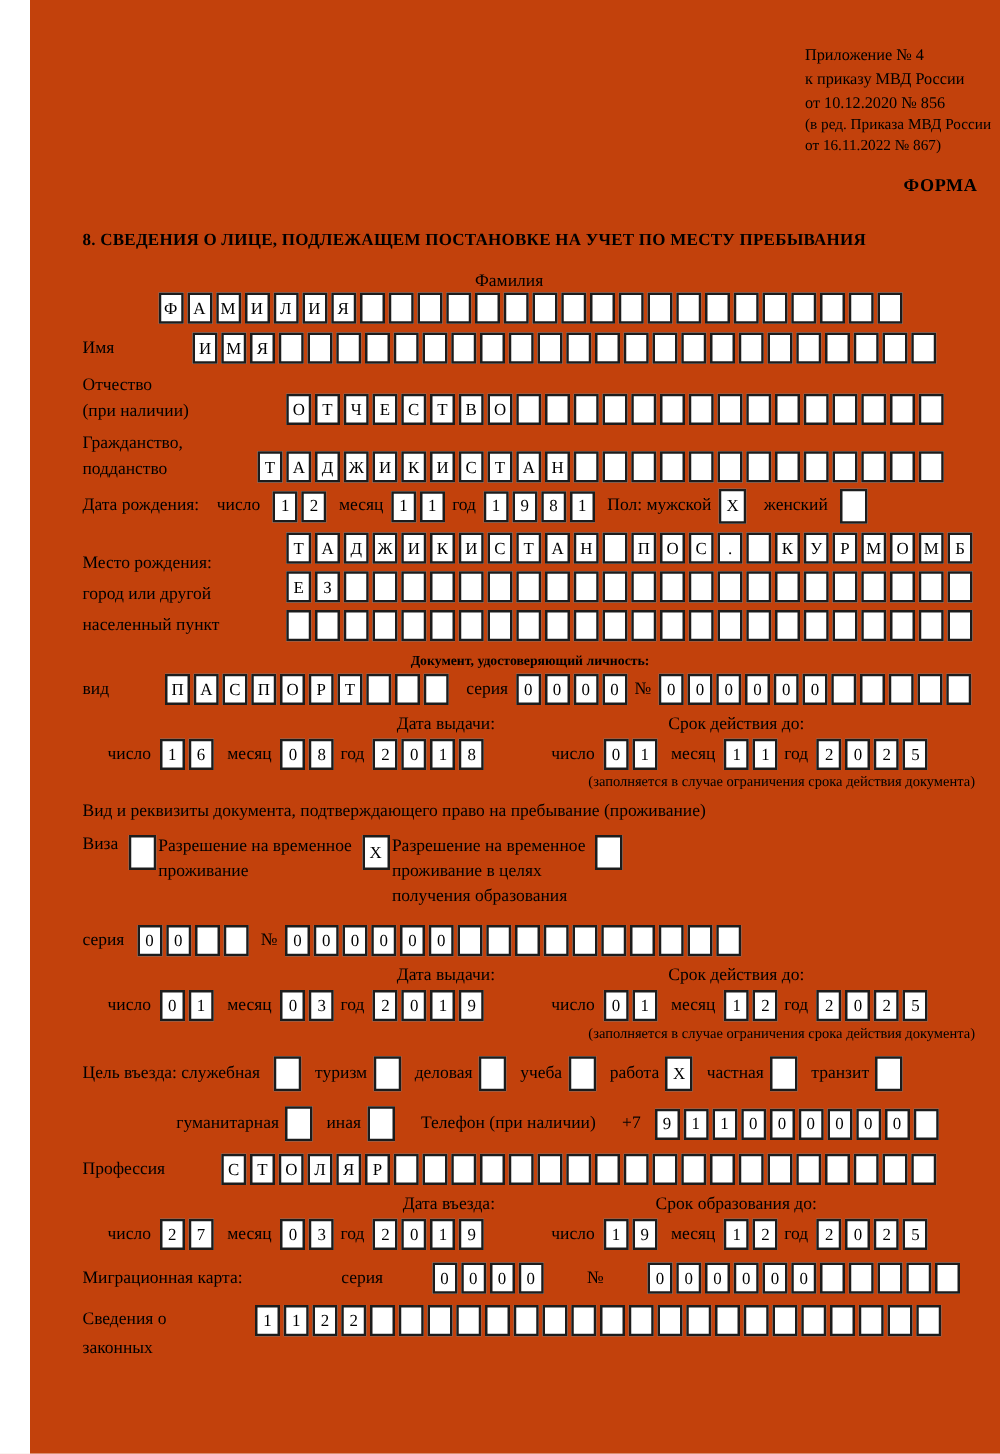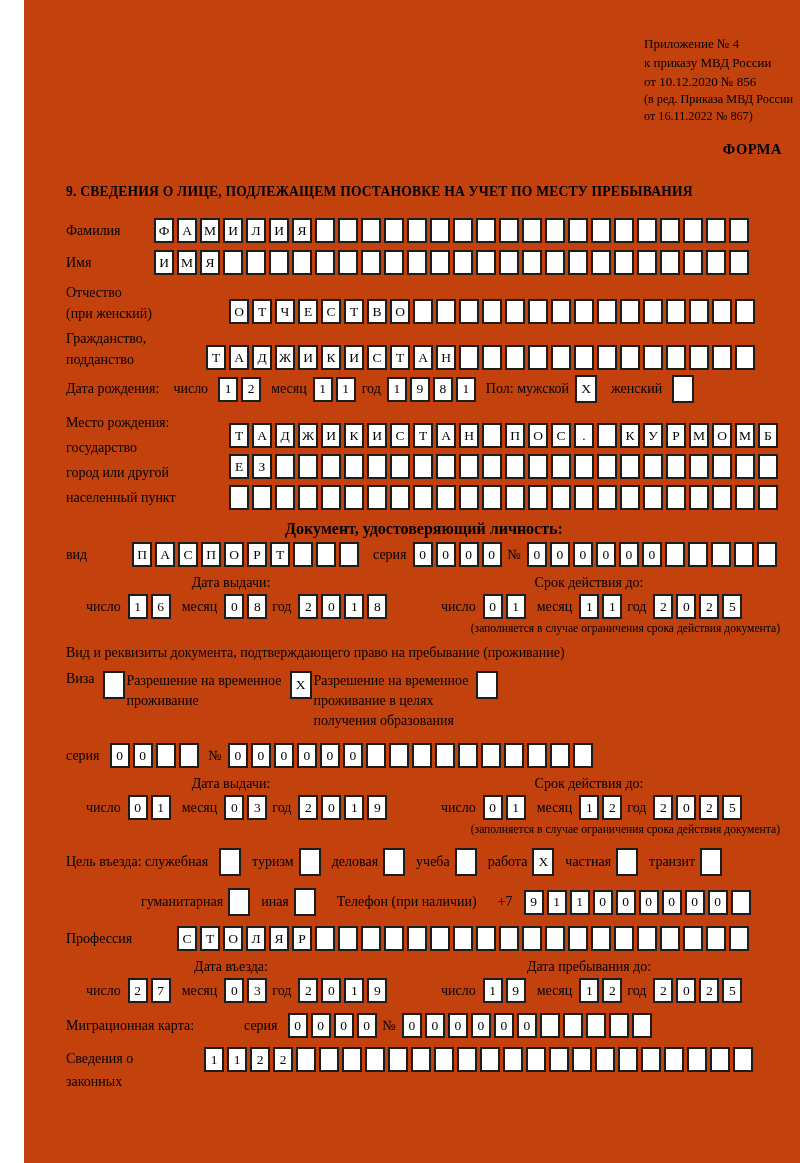"9. СВЕДЕНИЯ О ЛИЦЕ, ПОДЛЕЖАЩЕМ" div.section-title { text: 9 -> 8 }
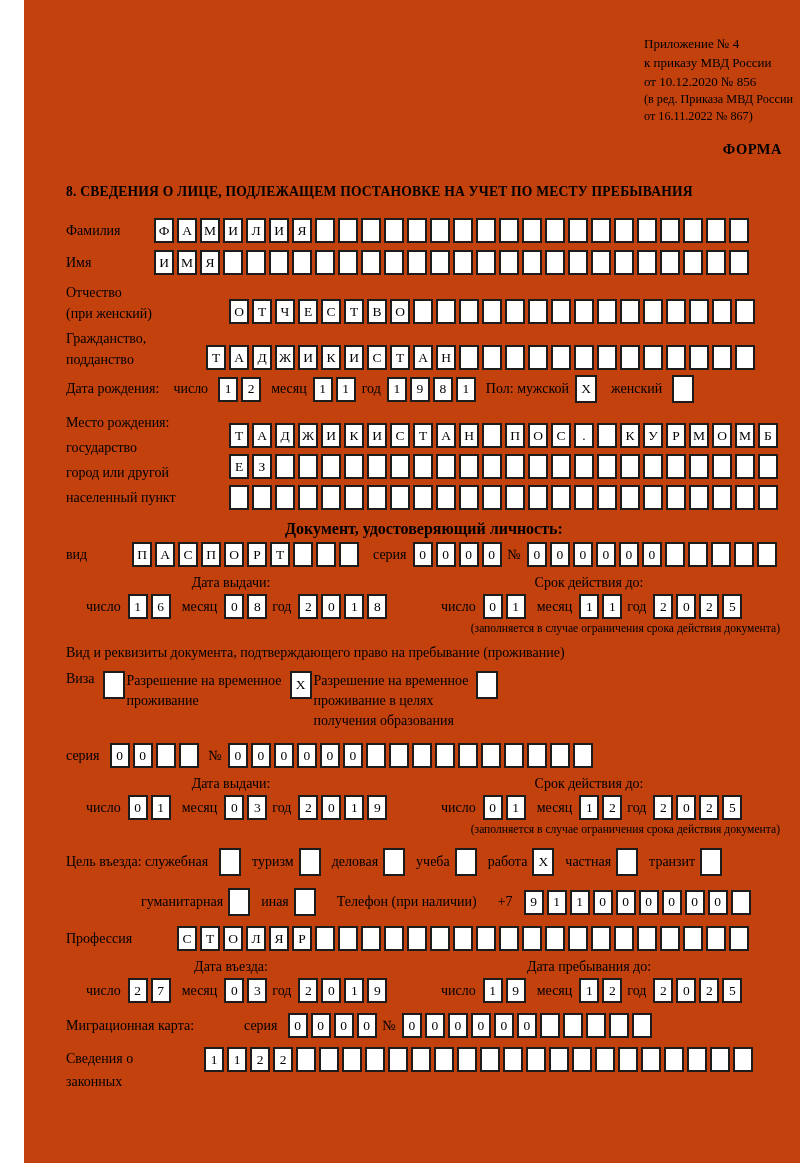"Фамилия" div.row { flex-direction: none -> column }
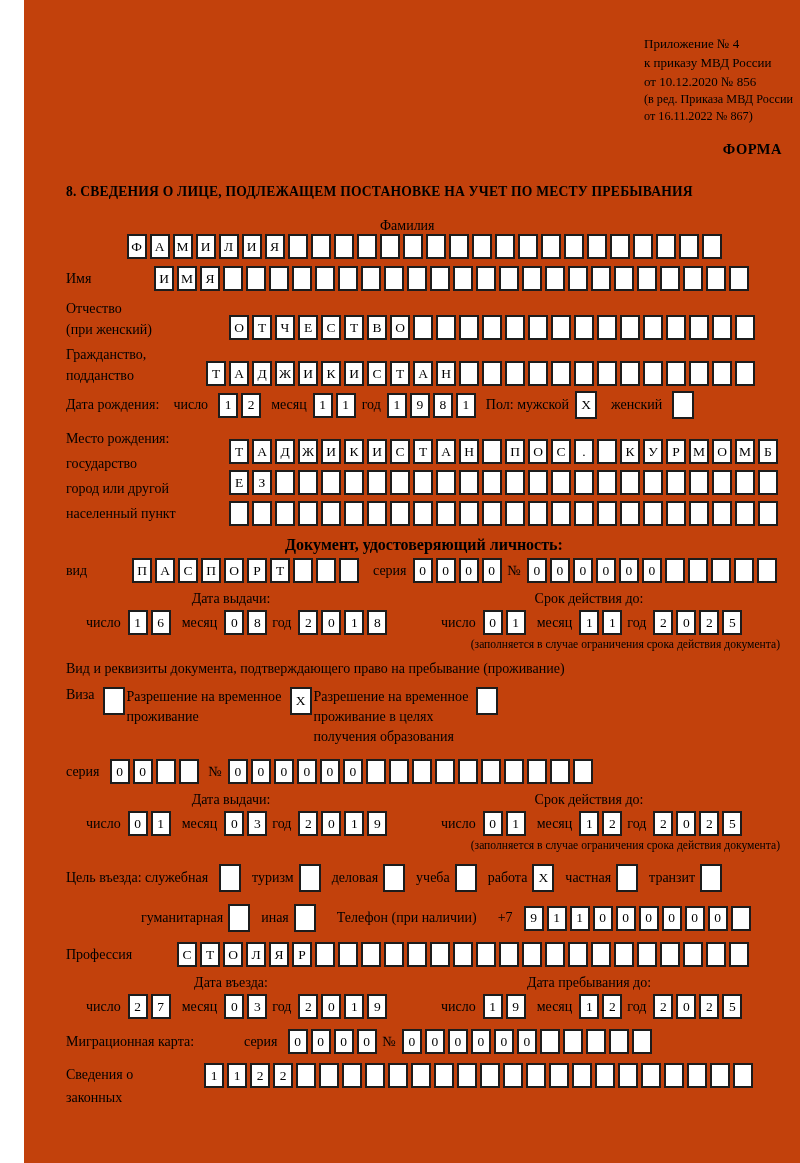"(при женский)" div { text: женский -> наличии }
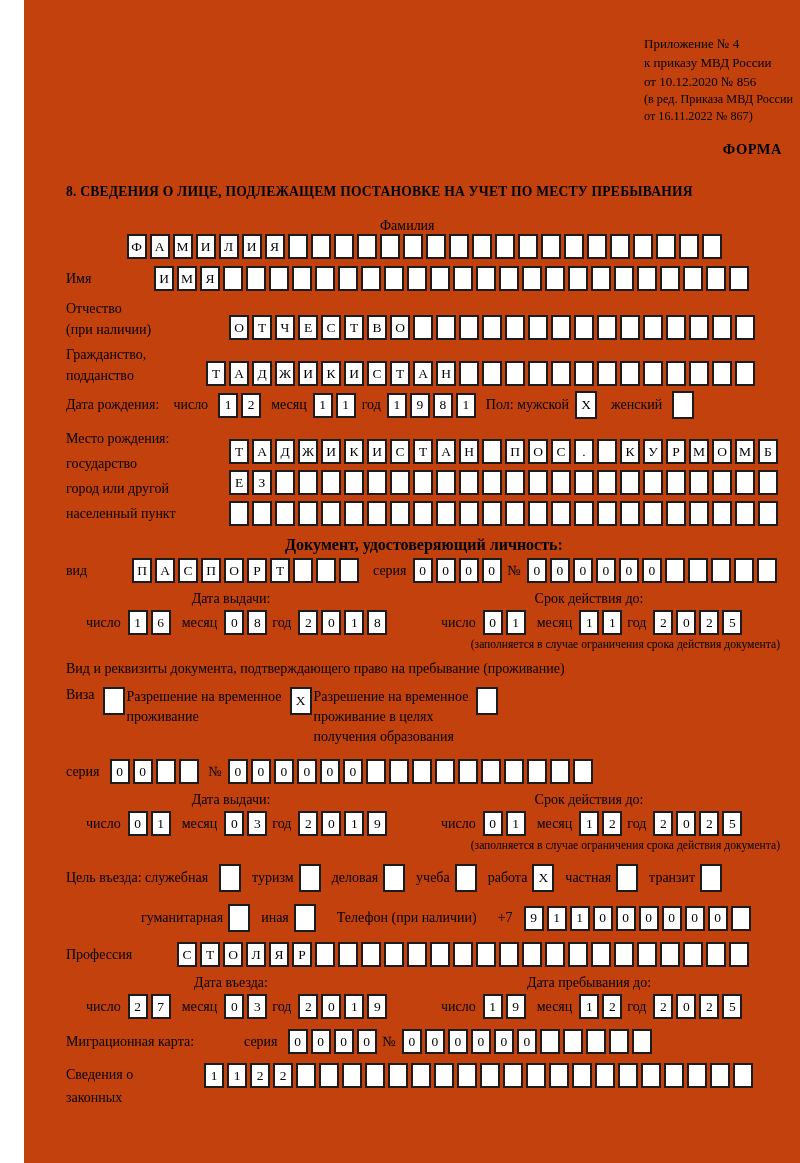"государство" div { html: <div>государство</div> -> none }
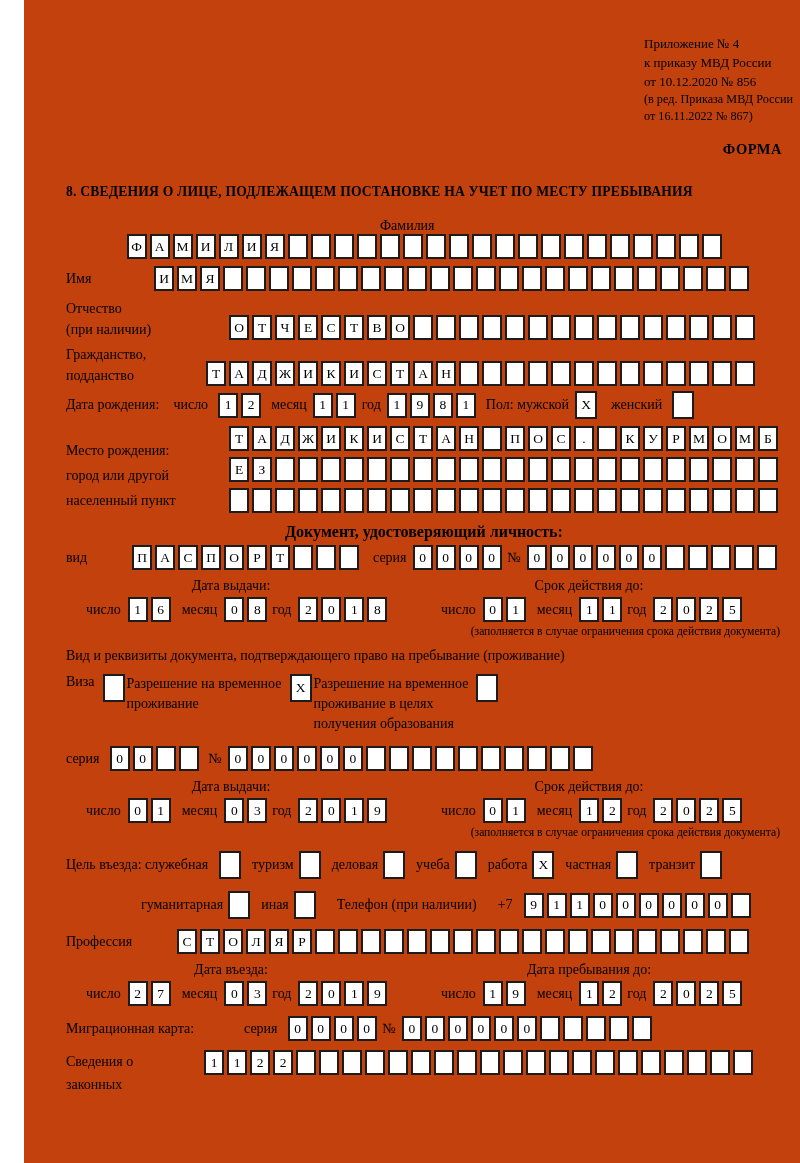"Документ, удостоверяющий личность:" .doc-header { font-size: 16px -> 11px }
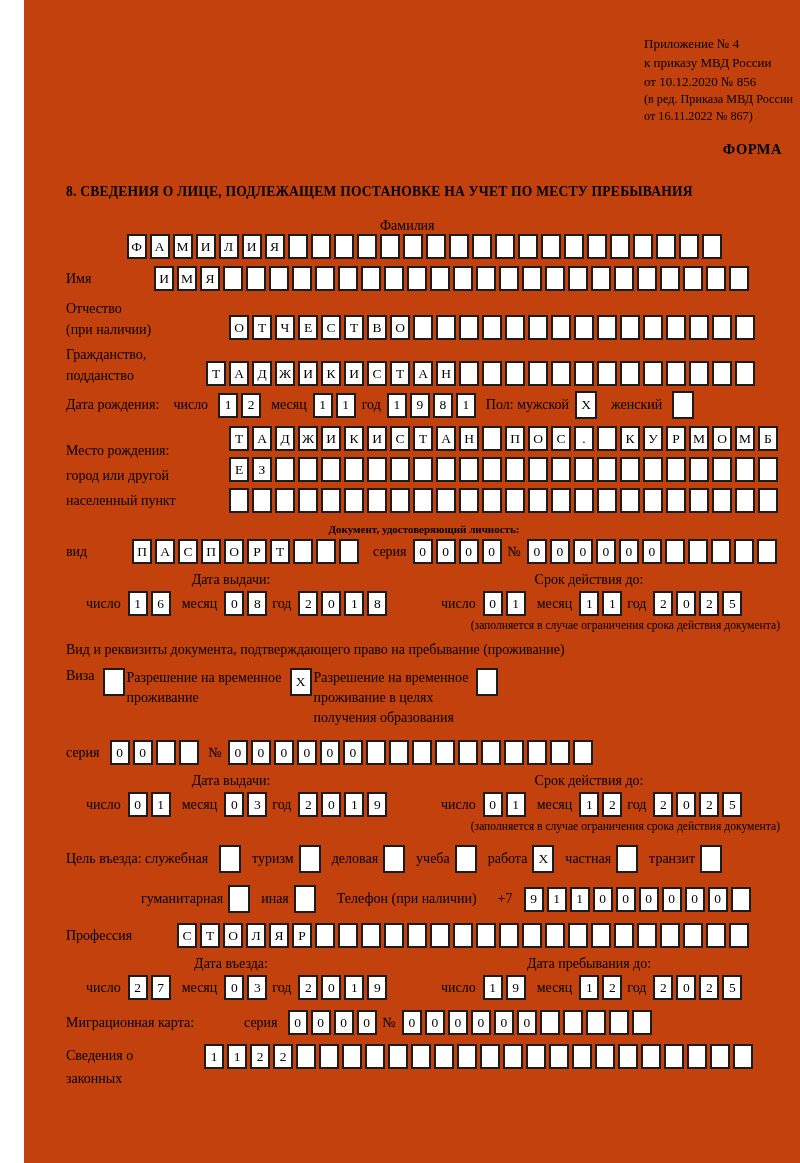"Дата выдачи:" .two-head .left { text-align: center -> right }
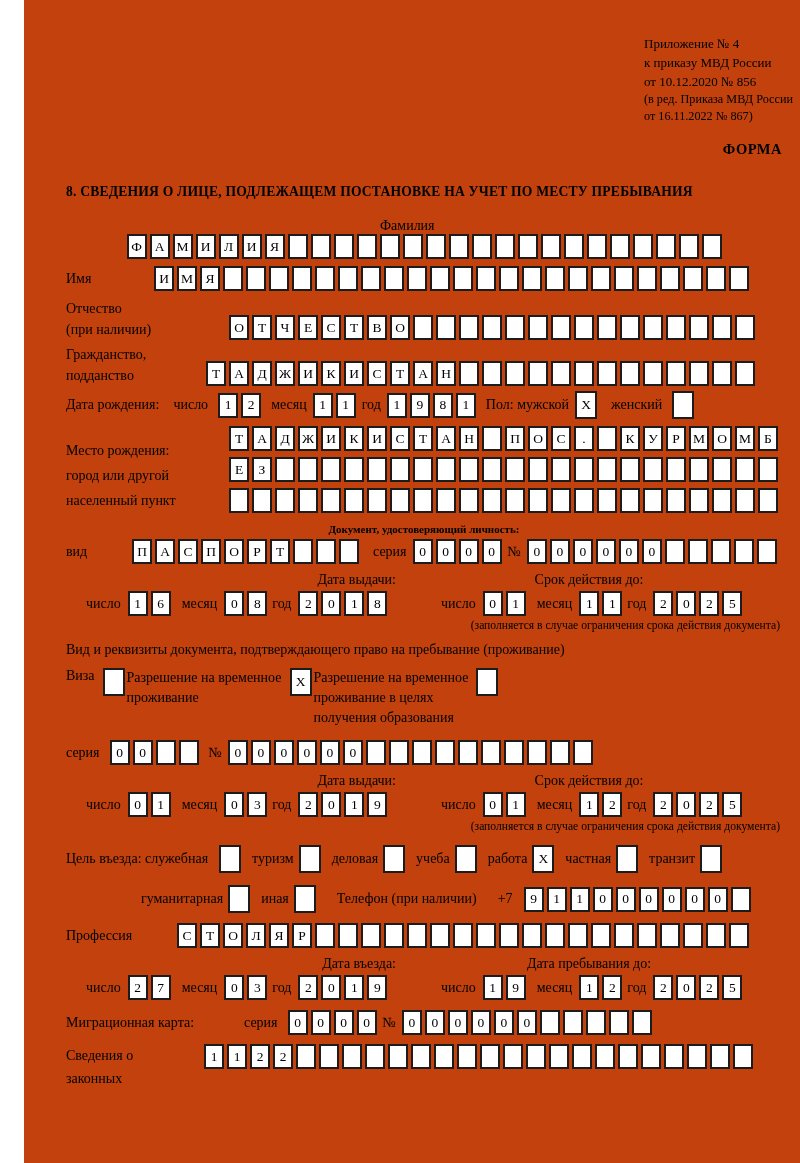"Дата пребывания до:" div.right { text: Дата пребывания -> Срок образования }
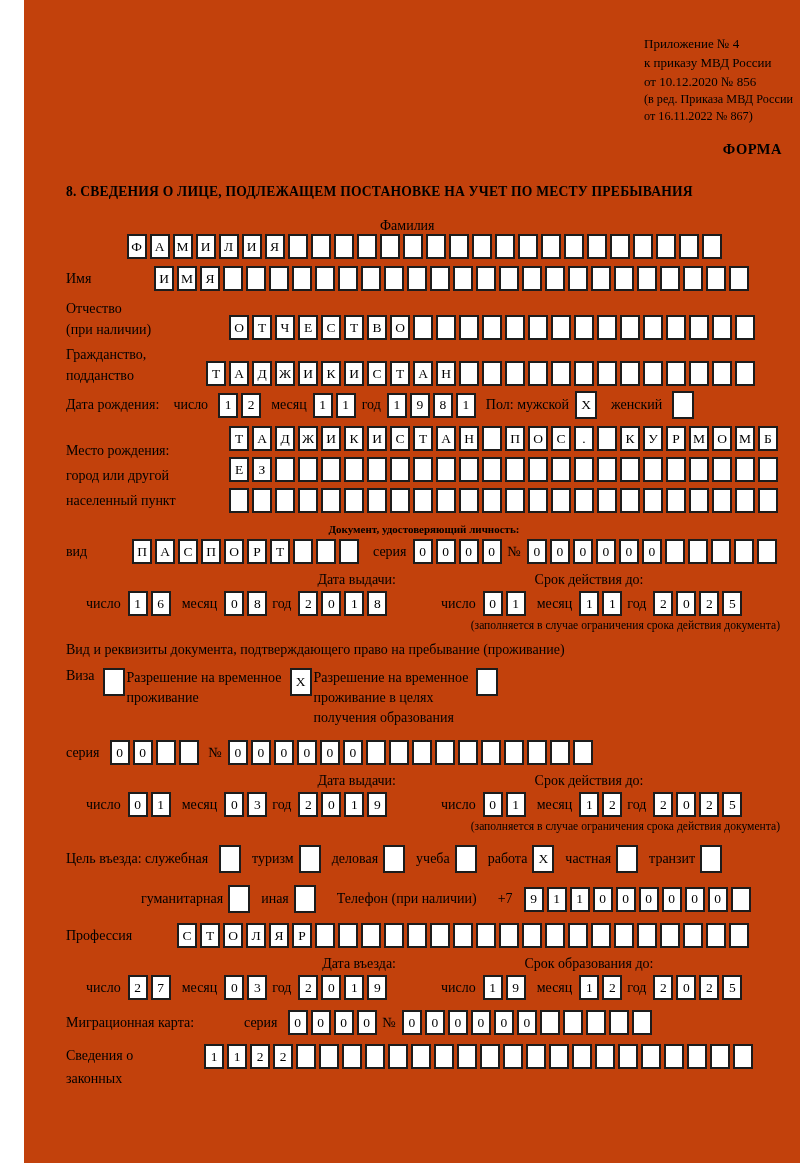"Миграционная карта:" div.row { gap: none -> 29px }
